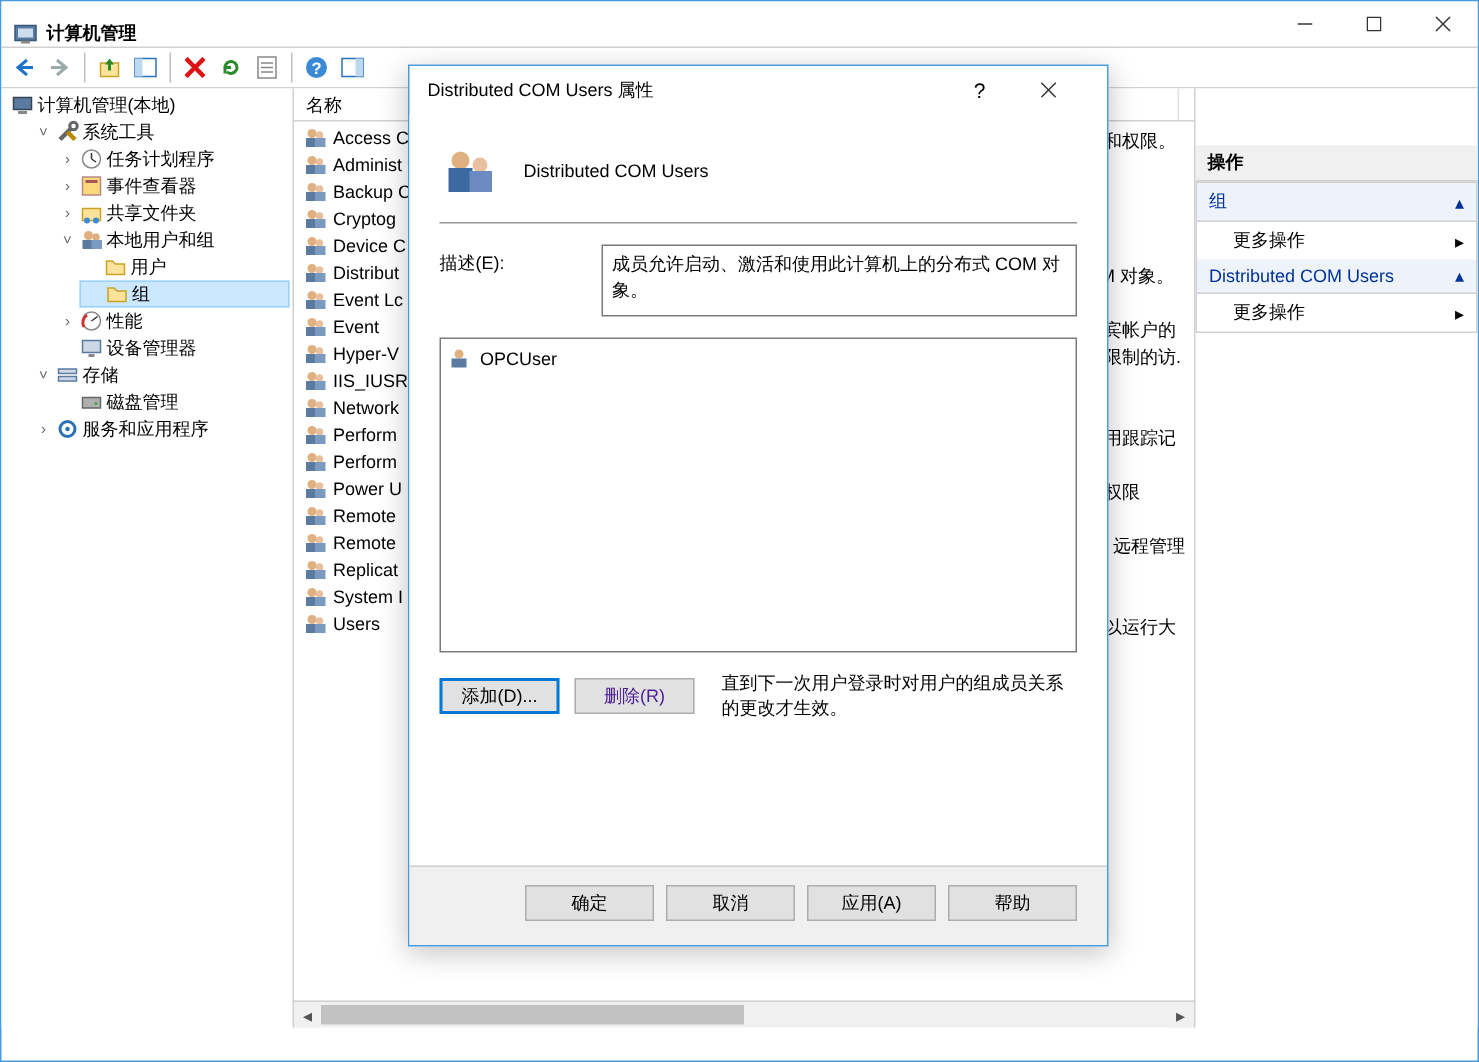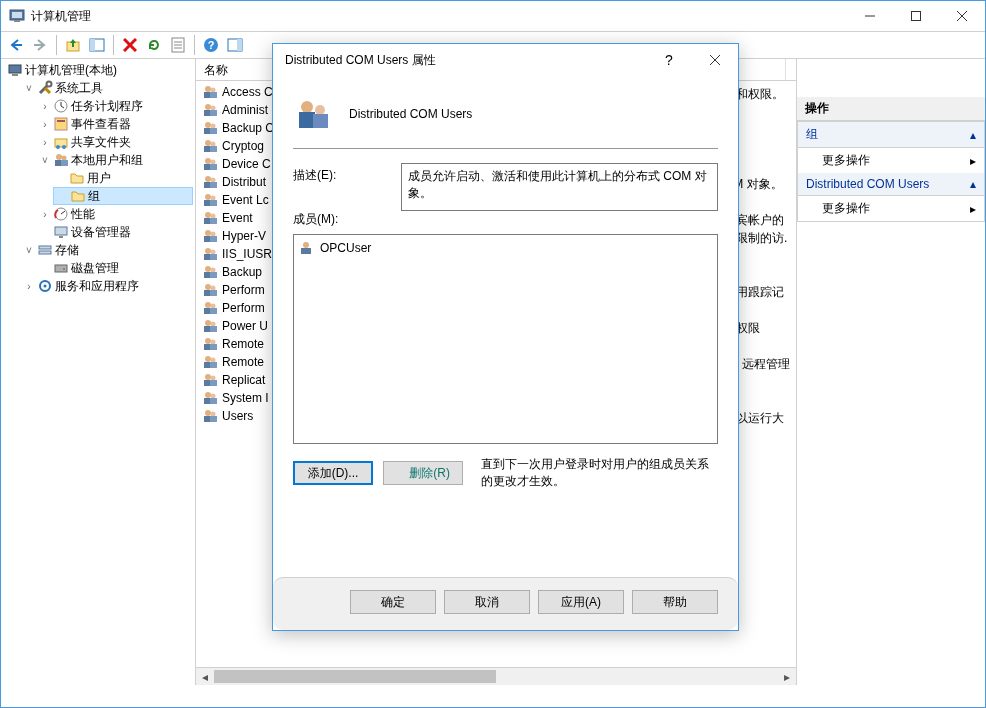"计算机管理" .titlebar { align-items: center -> flex-end; font-weight: none -> bold }
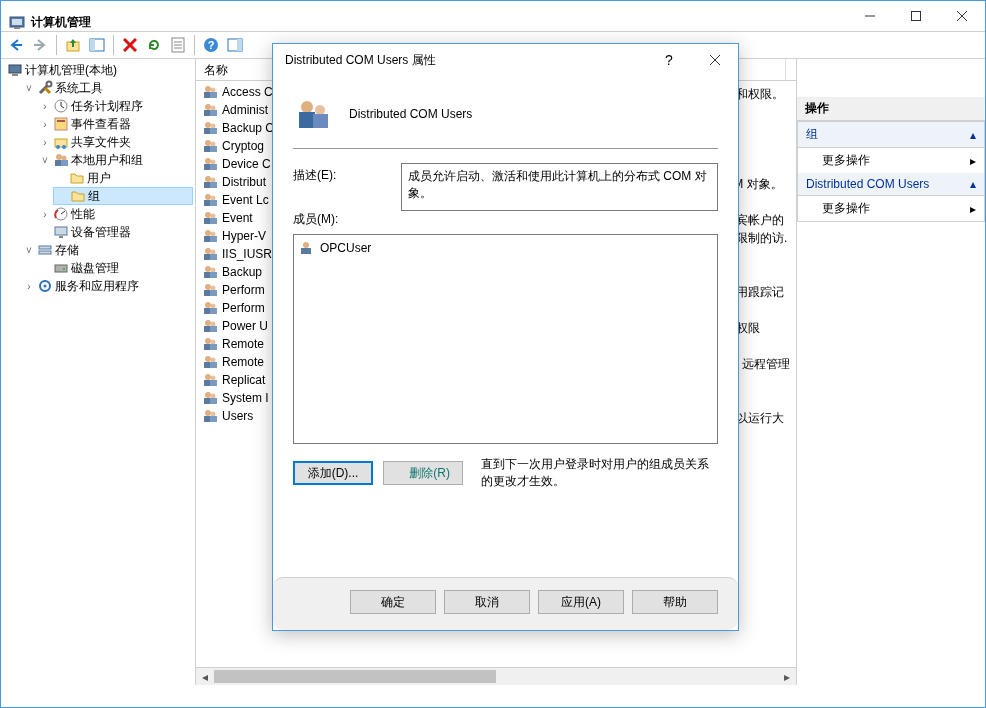"Distributed COM Users 属性" .dialog .dtitle { padding: 0 0 0 12px -> 0 16px 0 12px }
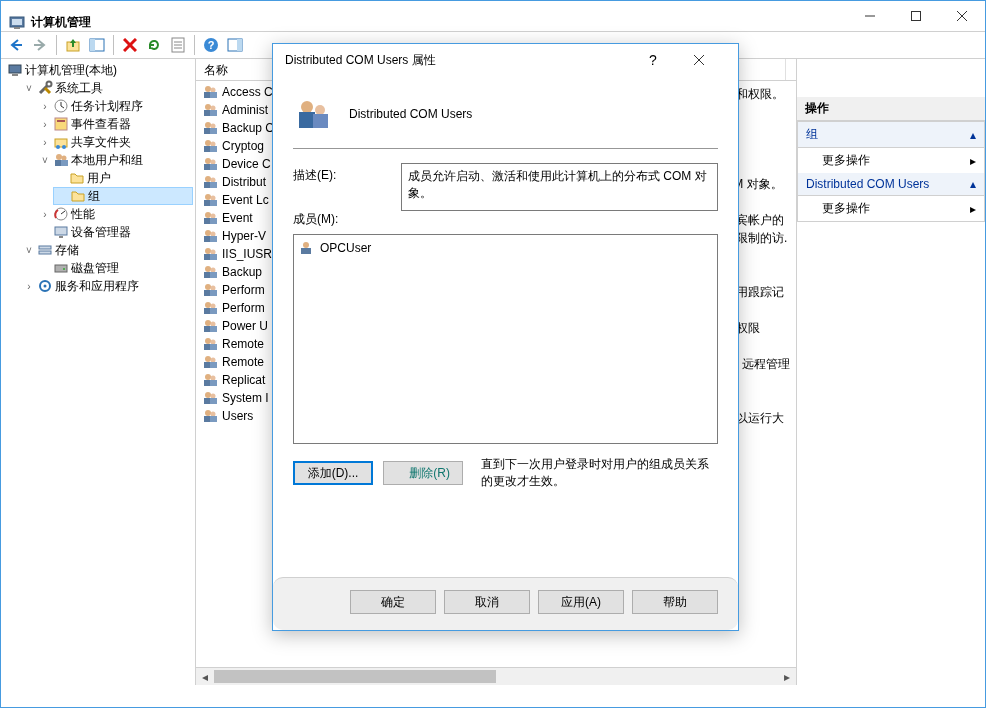"描述(E):" .dialog .field { margin-bottom: none -> 14px }
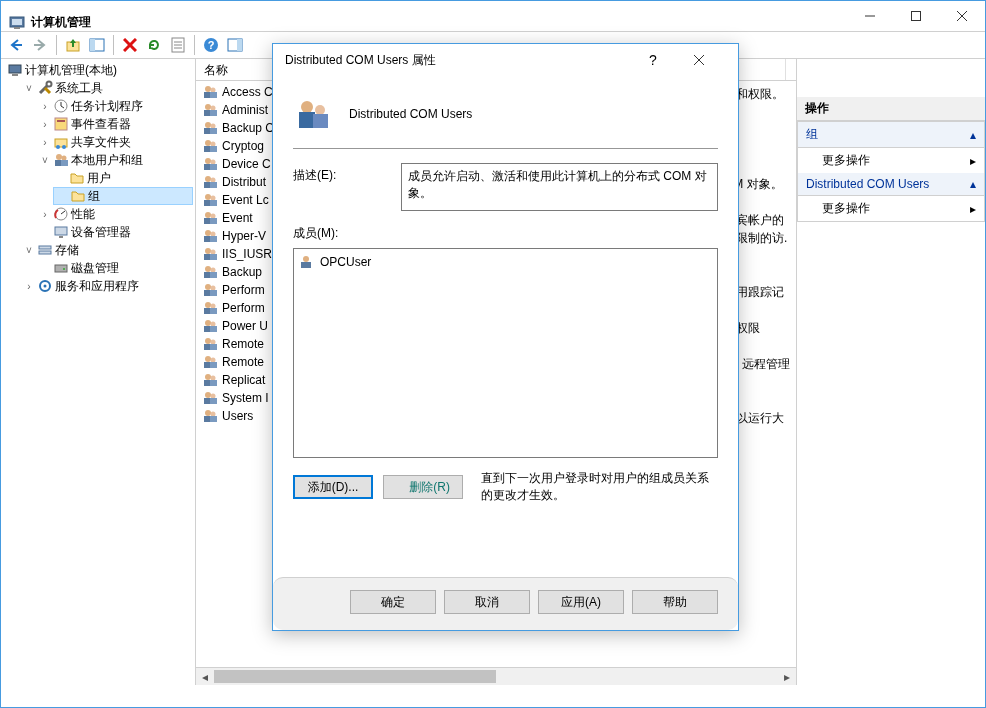"成员(M):" div { html: <div>成员(M):</div> -> none }
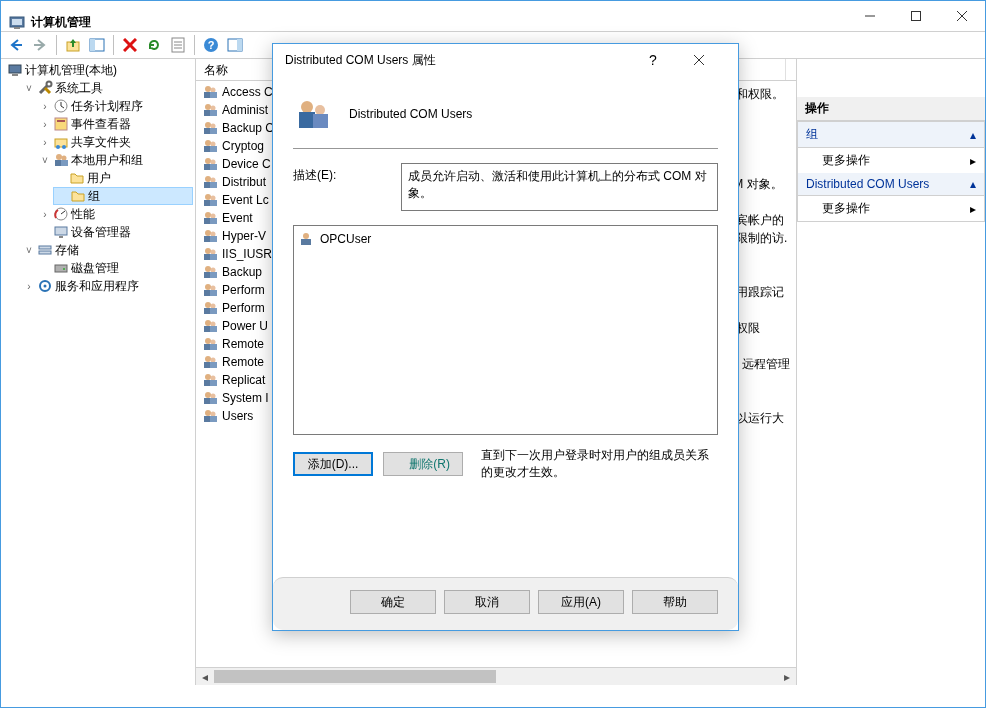"Backup" span { text: Backup -> Network }
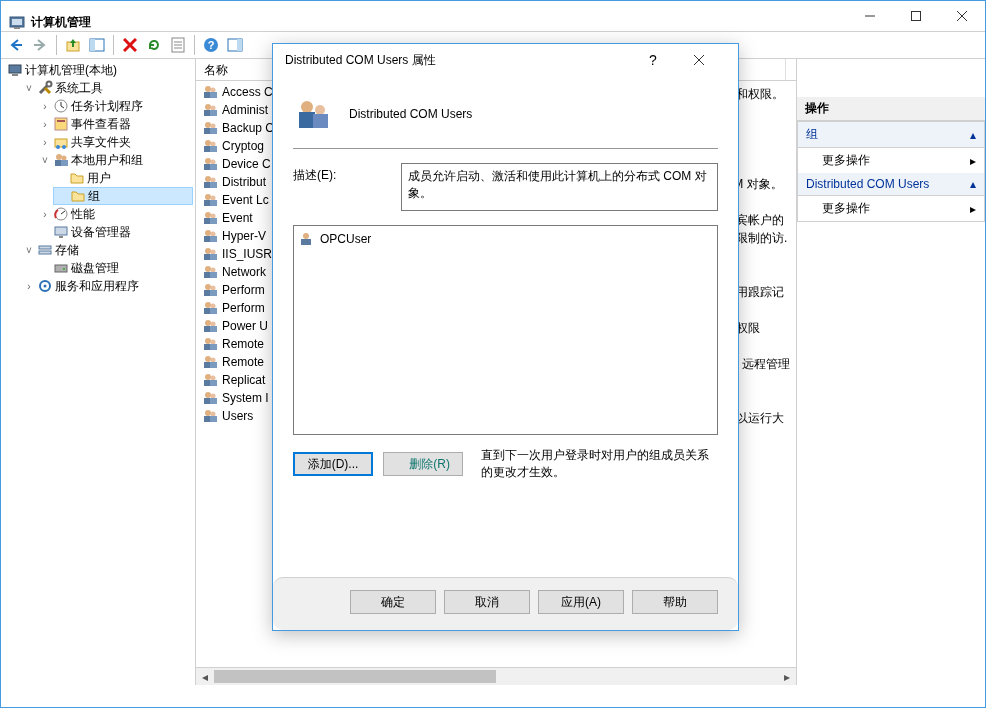"删除(R)" .btn:disabled { color: #0f766e -> #4c1d95; text-align: right -> none }
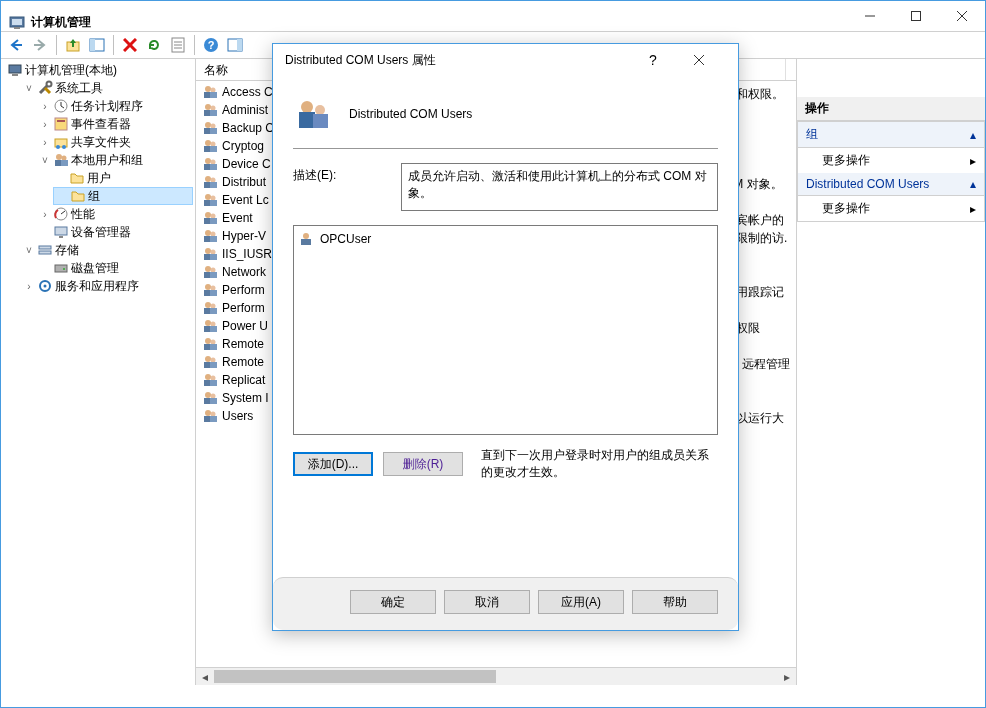"确定" .dialog .footer { border-radius: 10px -> none }
